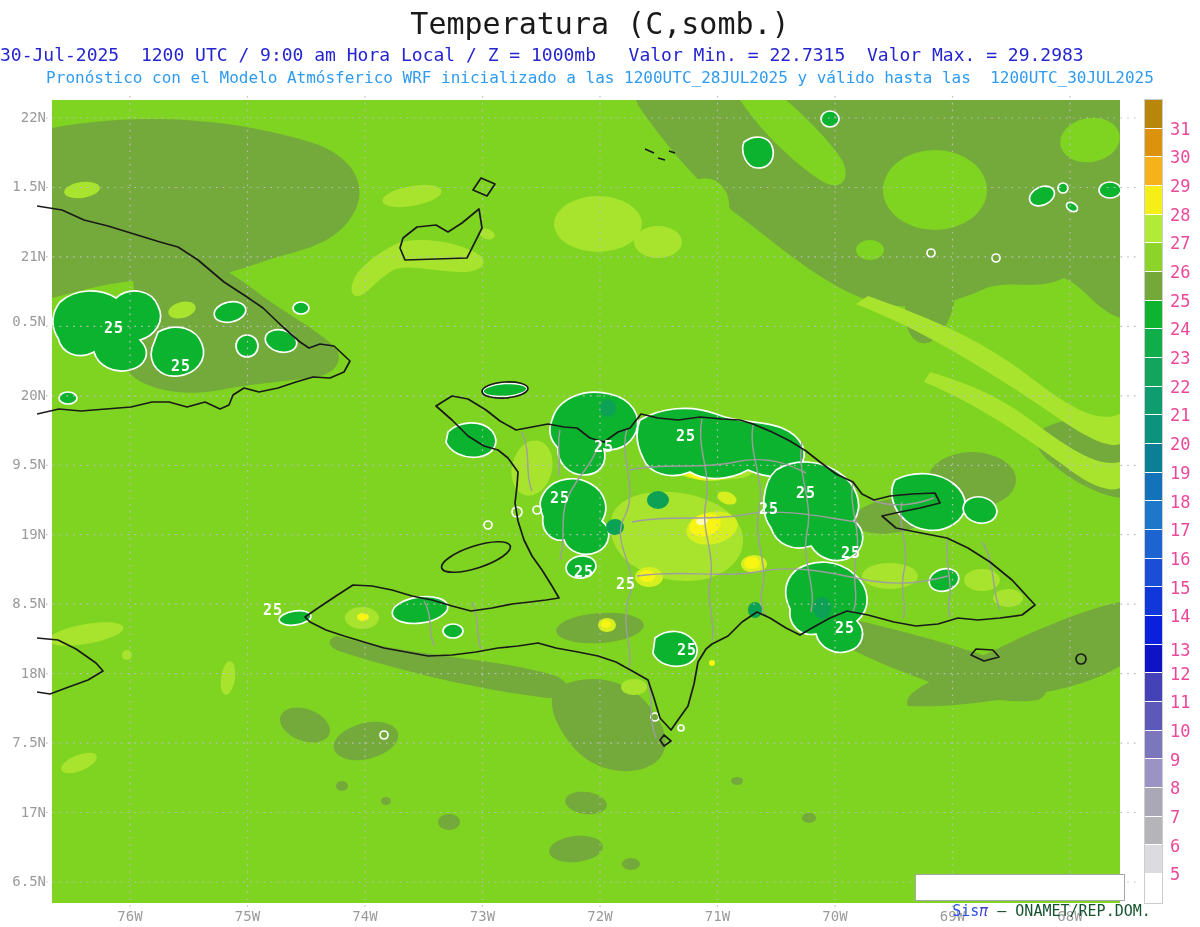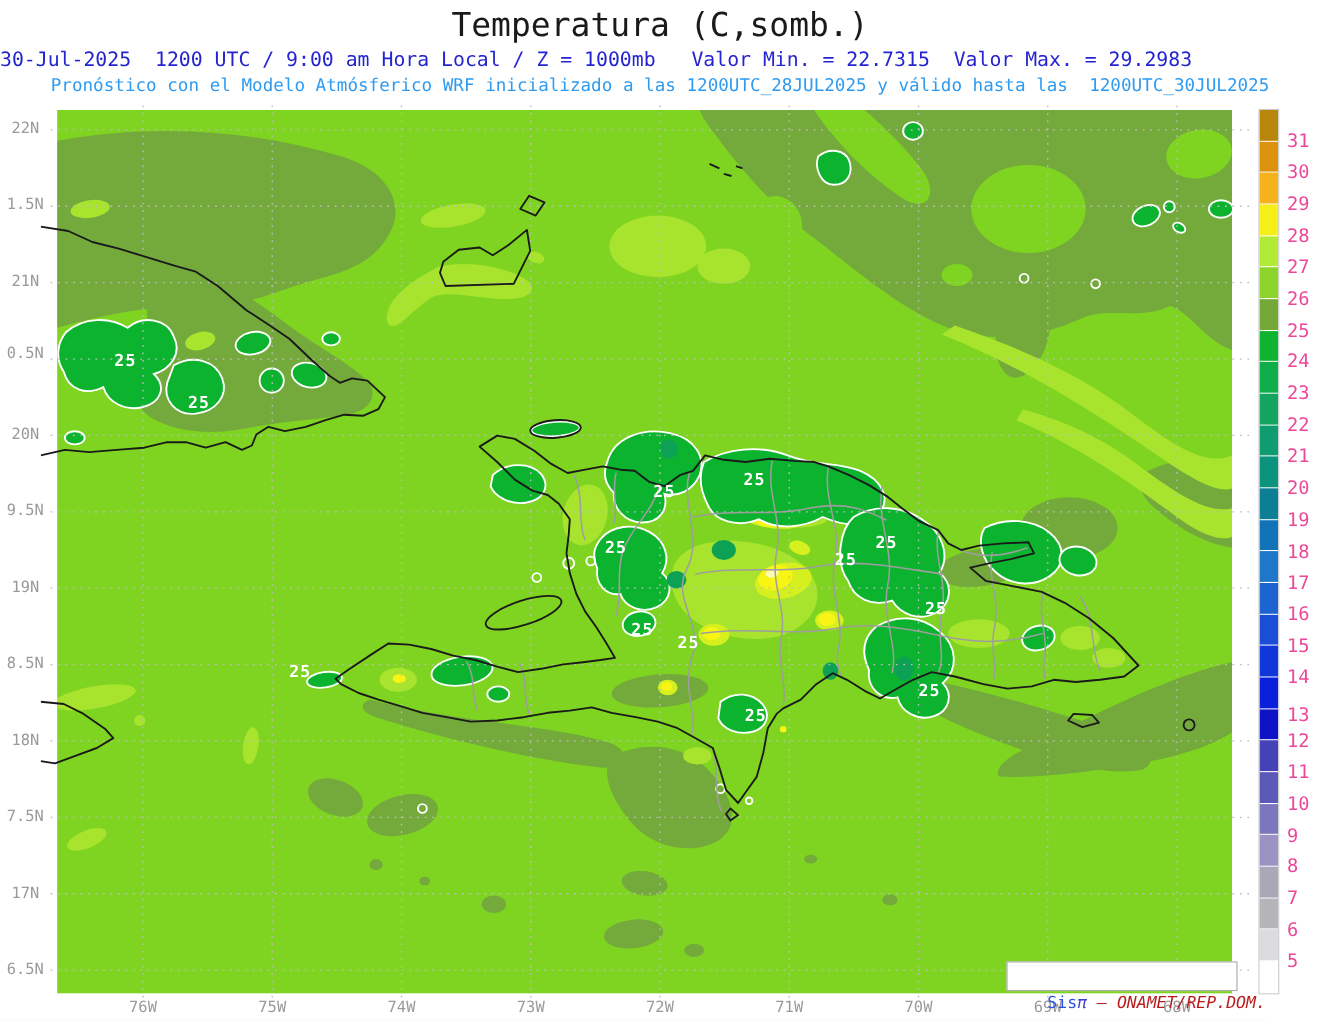"22N" .lat-label { text-align: center -> right }
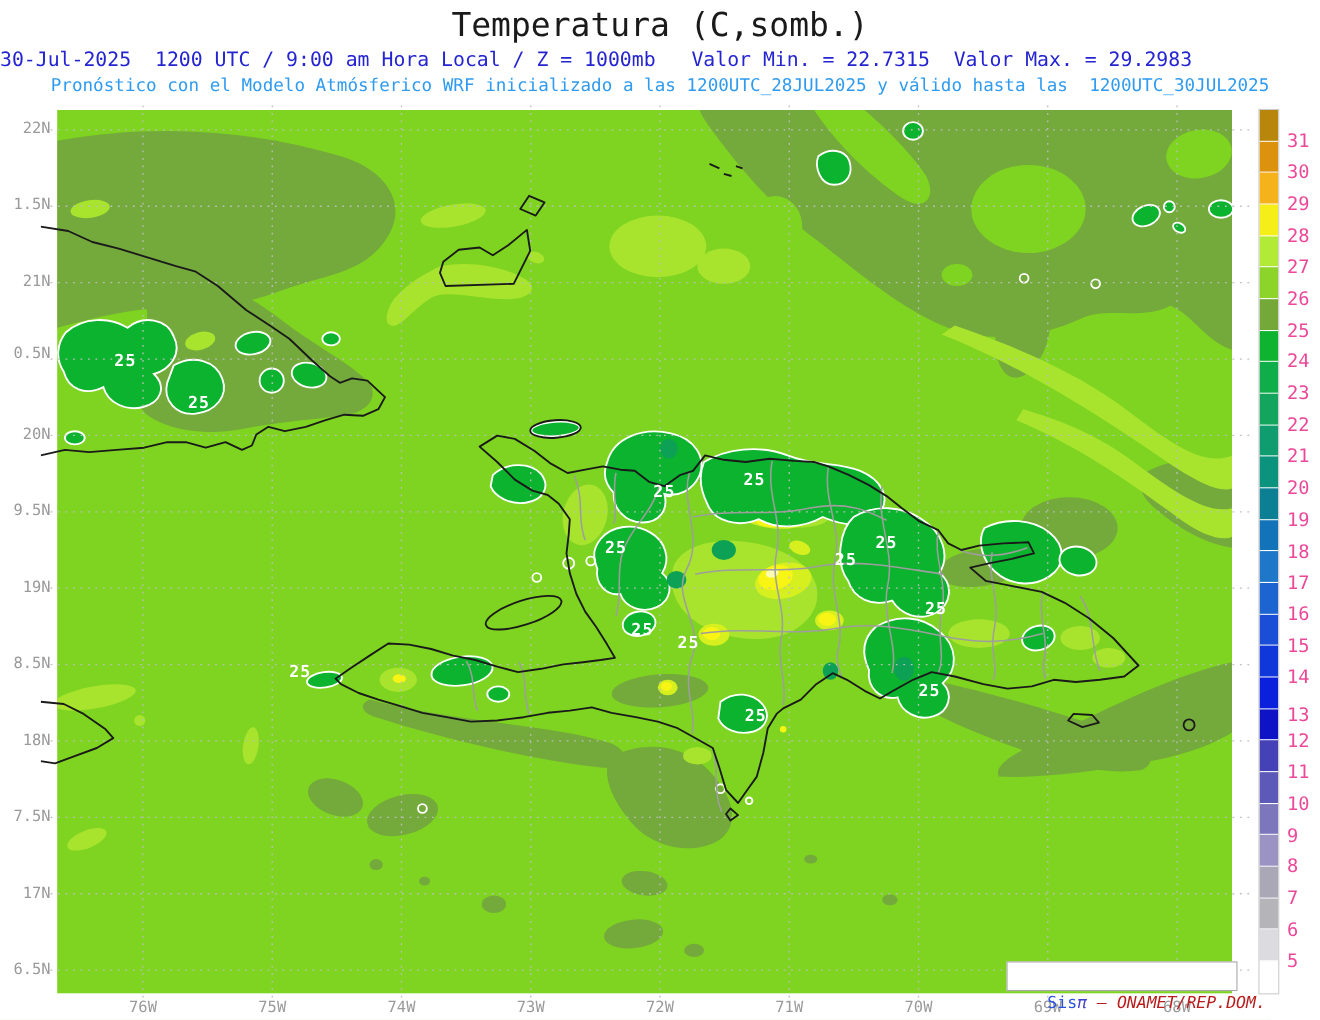"– ONAMET/REP.DOM." .wm-rest { color: #b91c1c -> #14532d; font-style: italic -> none }
